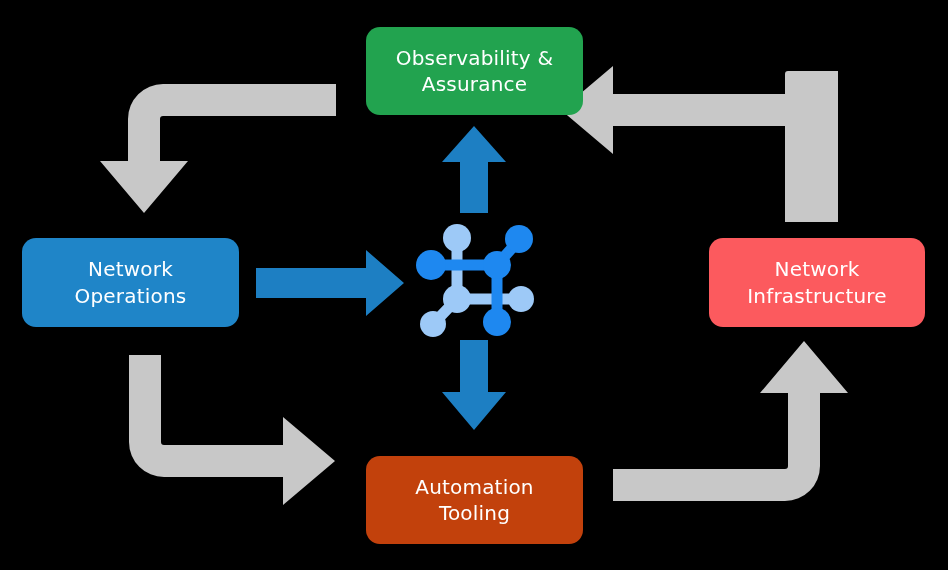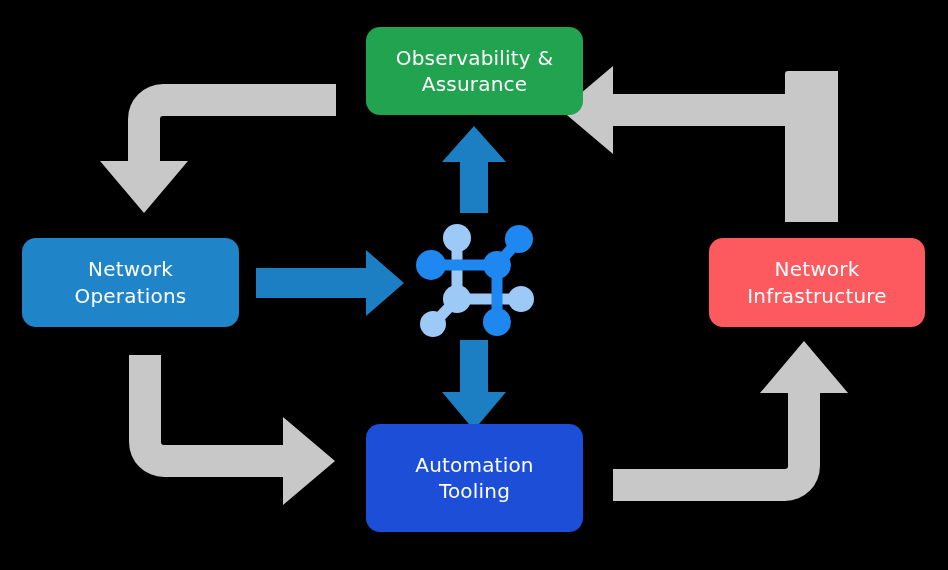"Automation" #box-automation { background: #1d4ed8 -> #c2410c; height: 108px -> 88px; top: 424px -> 456px }
